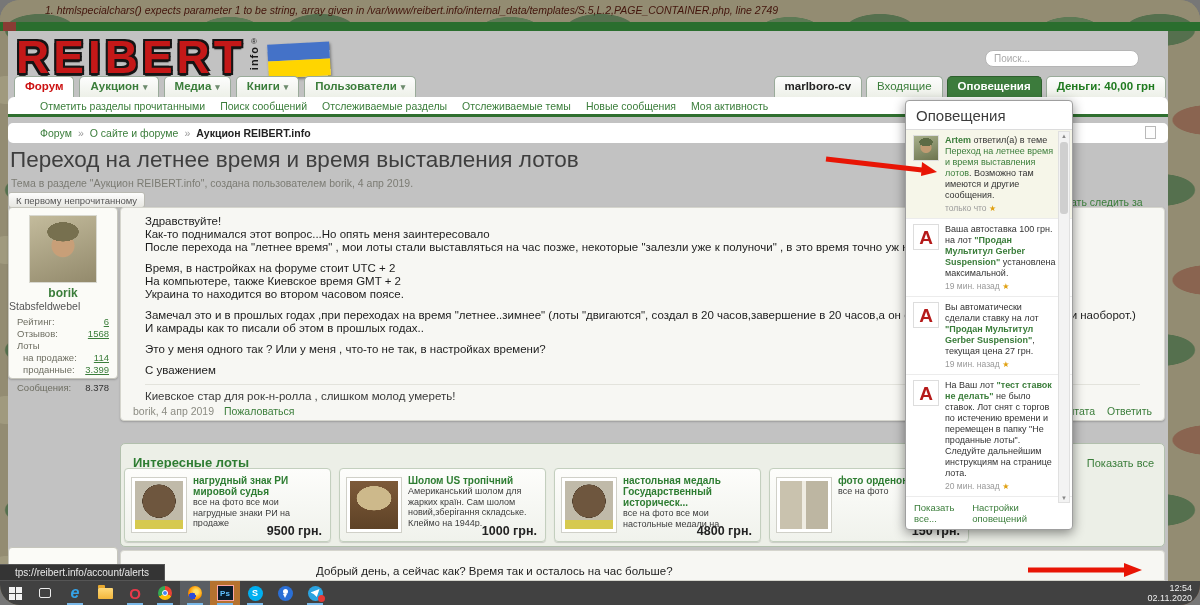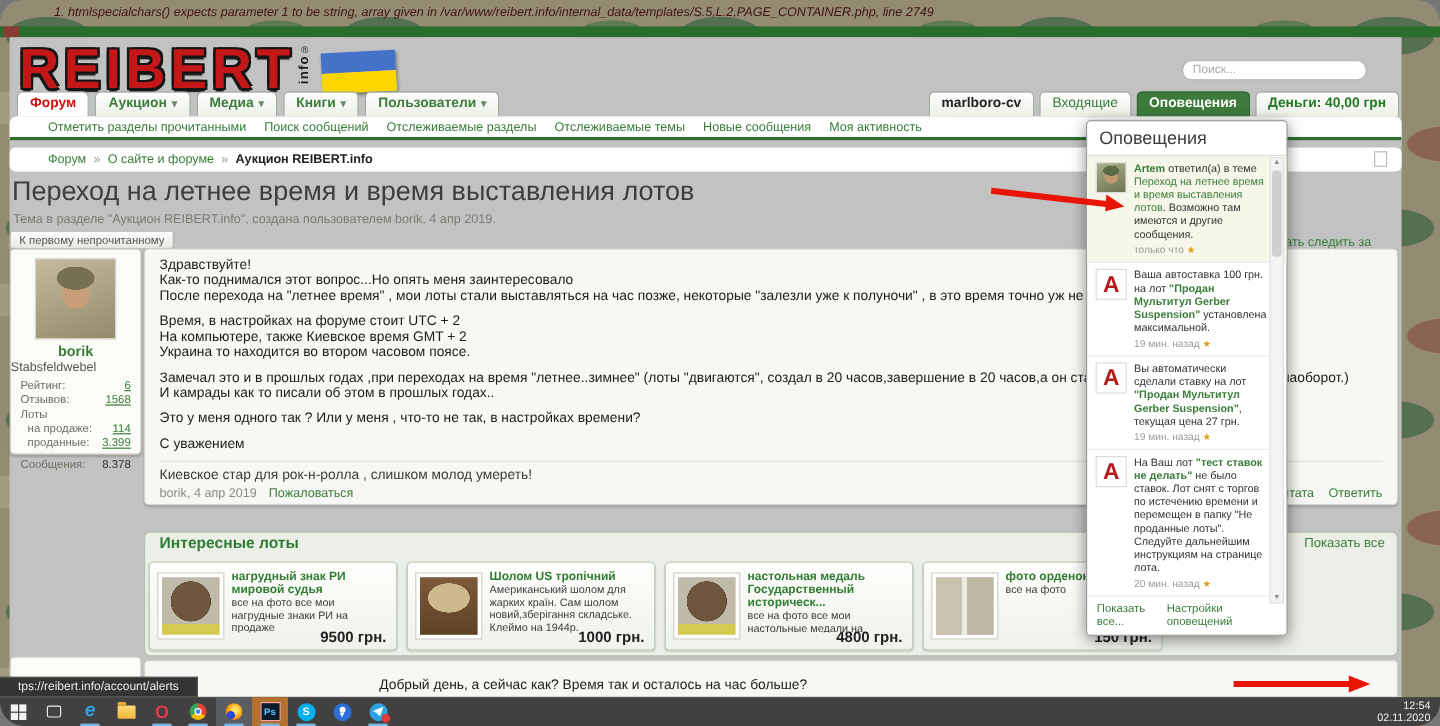"Здравствуйте!" .postbox { padding: 7px 12px 4px -> 7px 24px 4px }
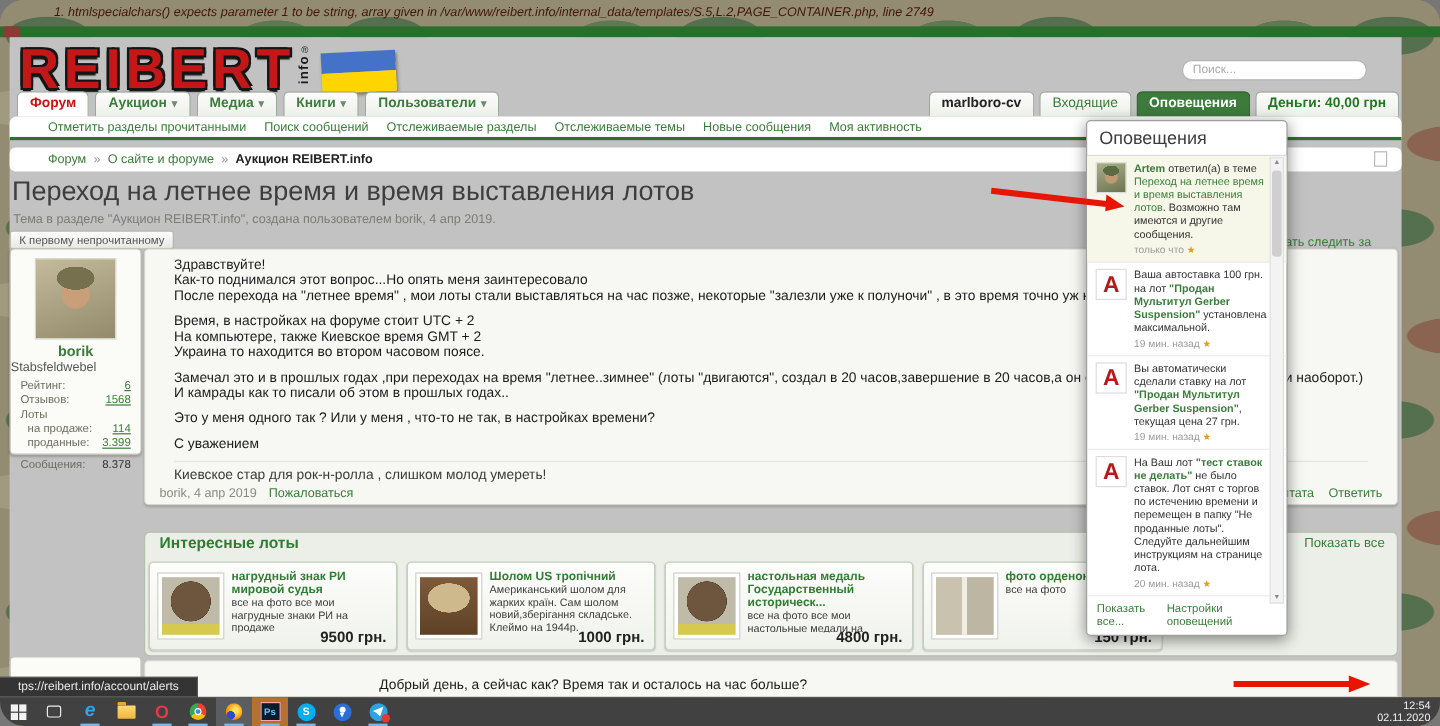"Интересные лоты" .lots-head { padding: 1px 10px 0 12px -> 11px 10px 0 12px }
